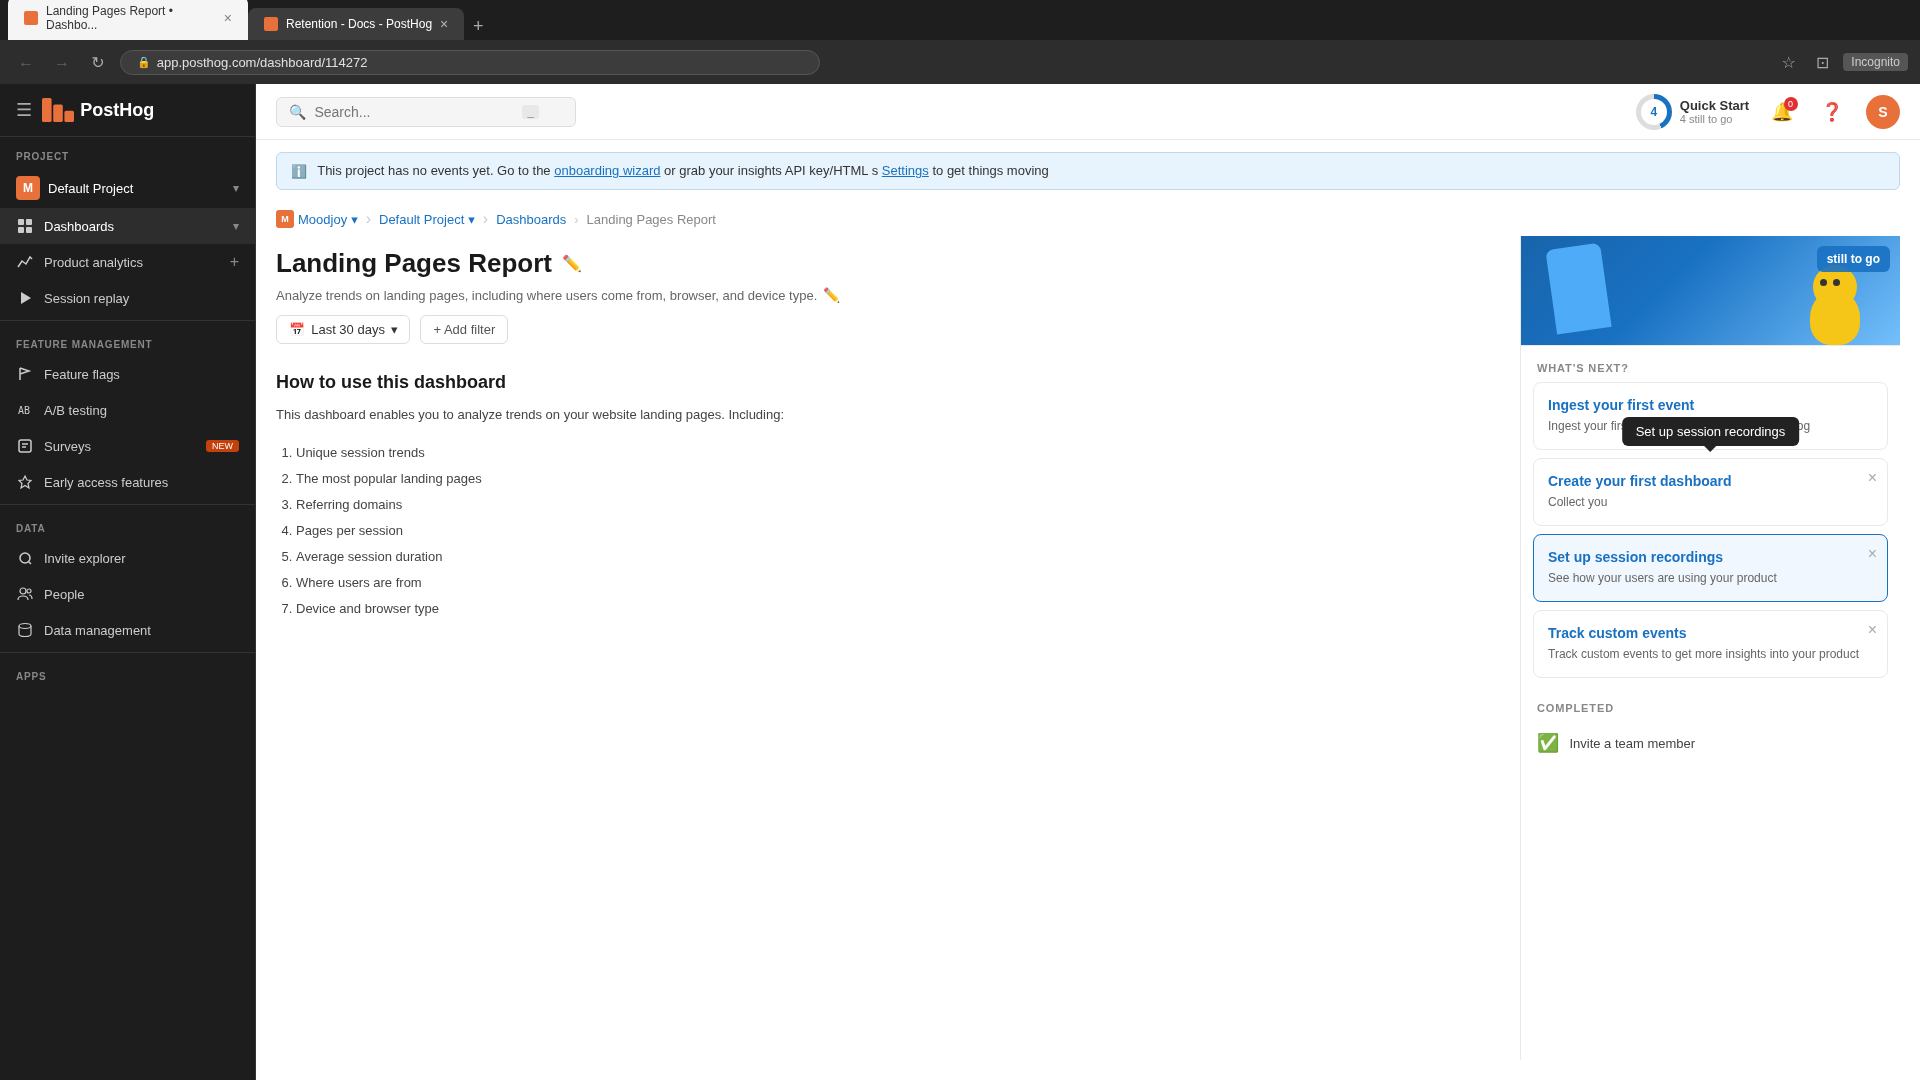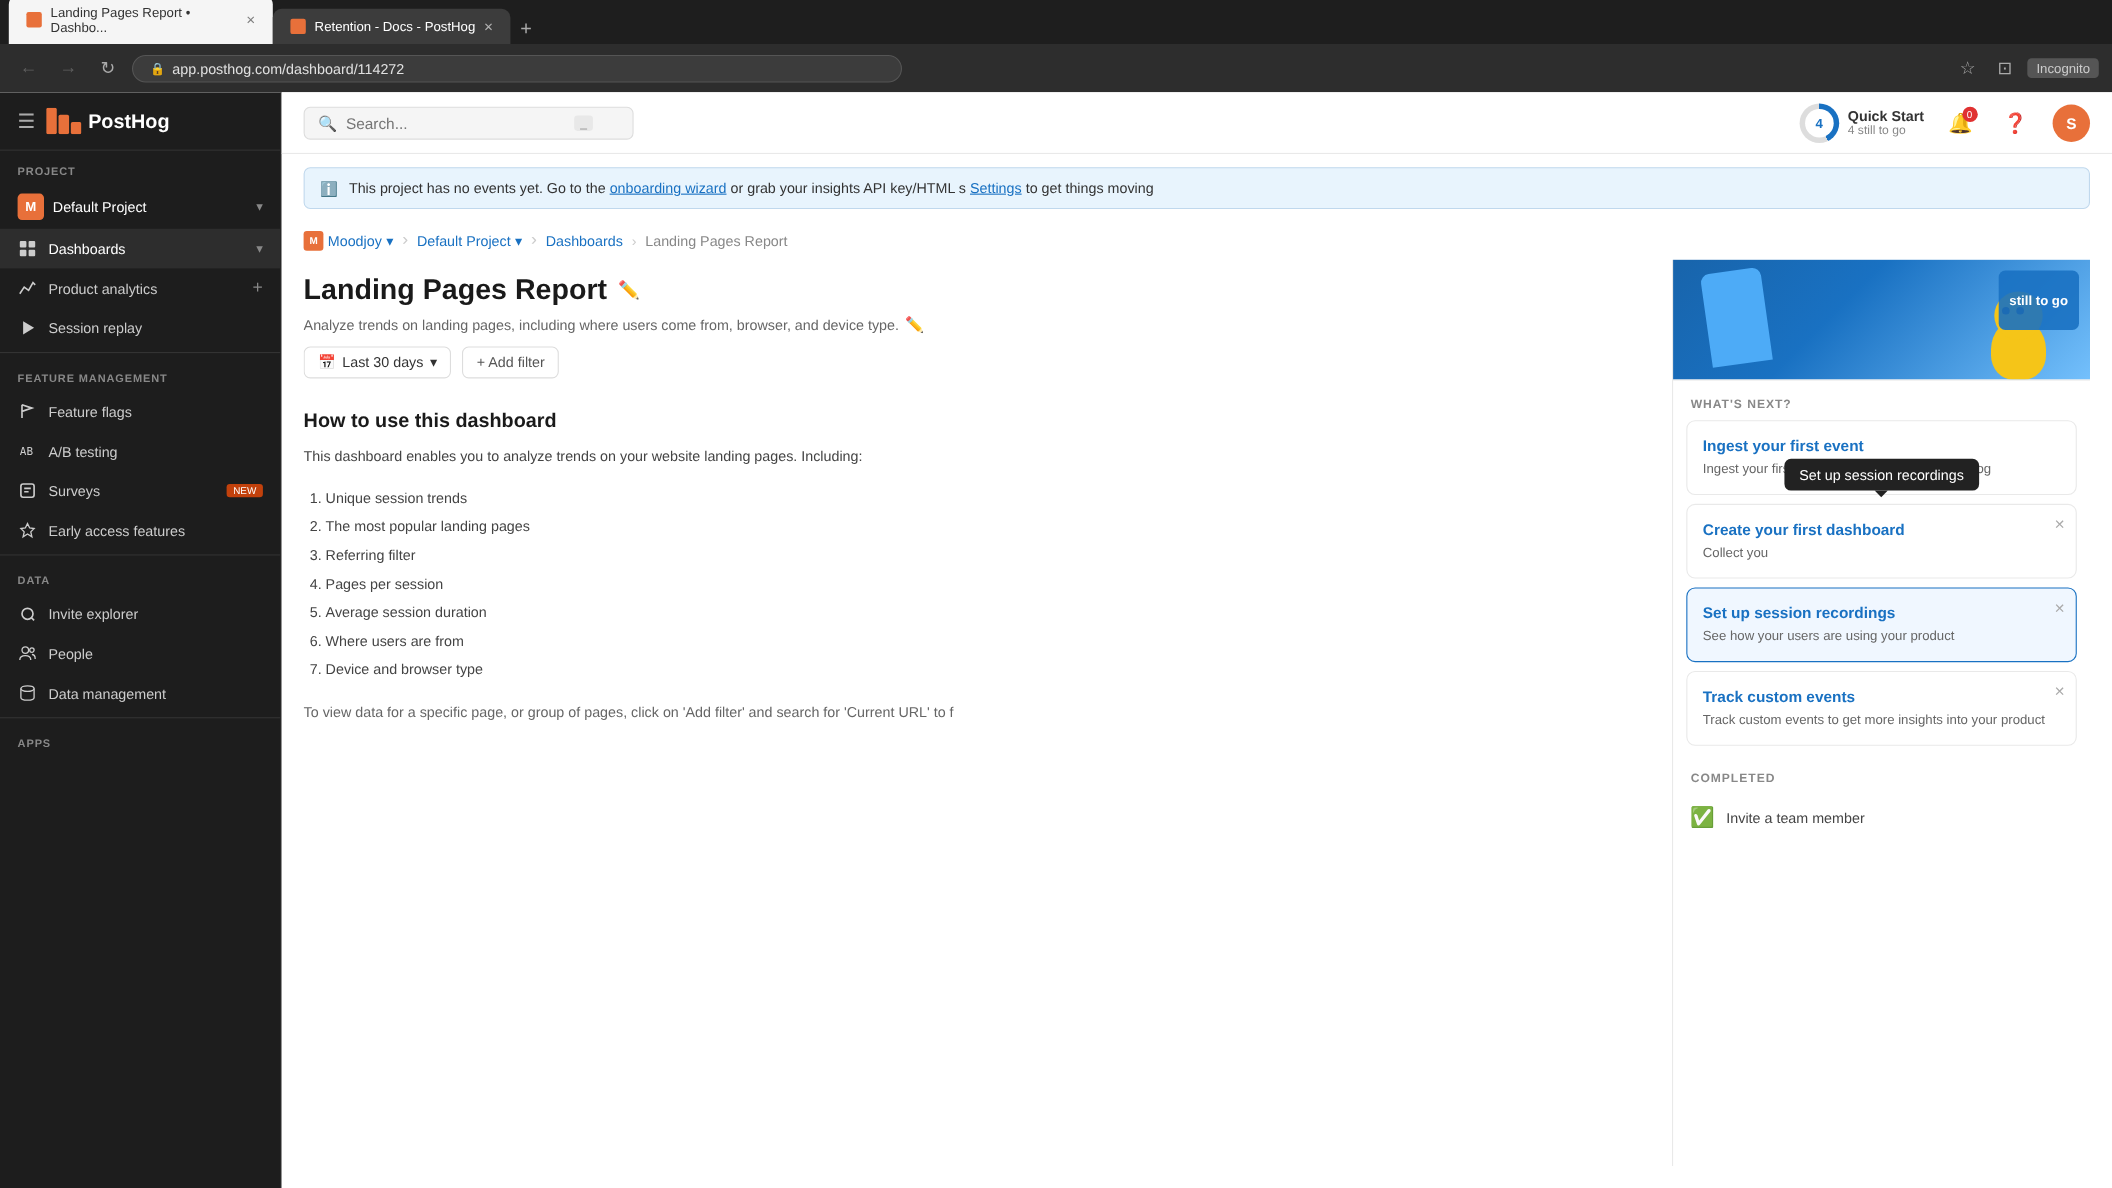"still to go" div { padding: 20px 10px -> 6px 10px }
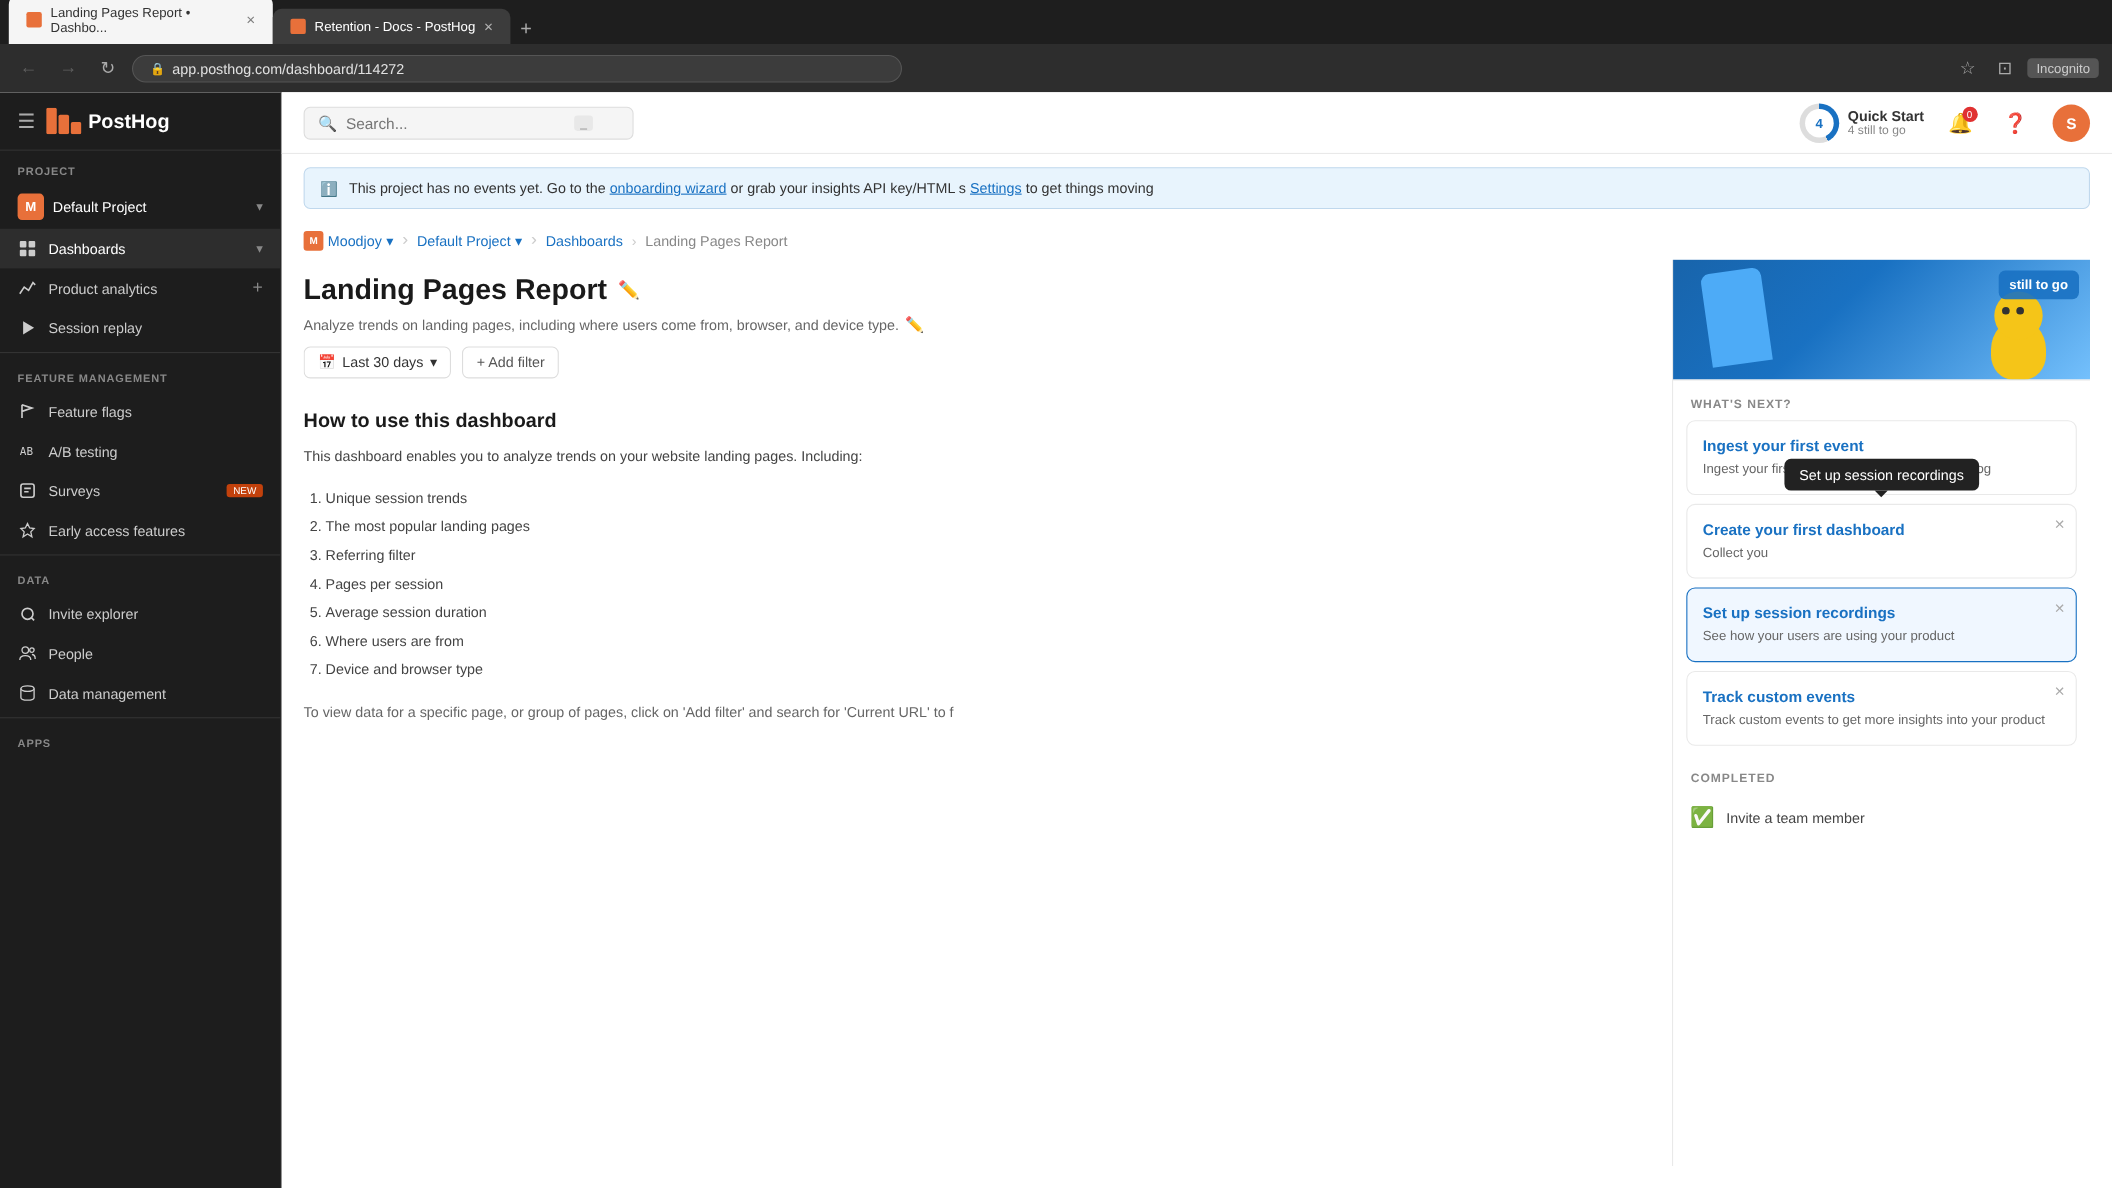"Referring filter" li { text: filter -> domains }
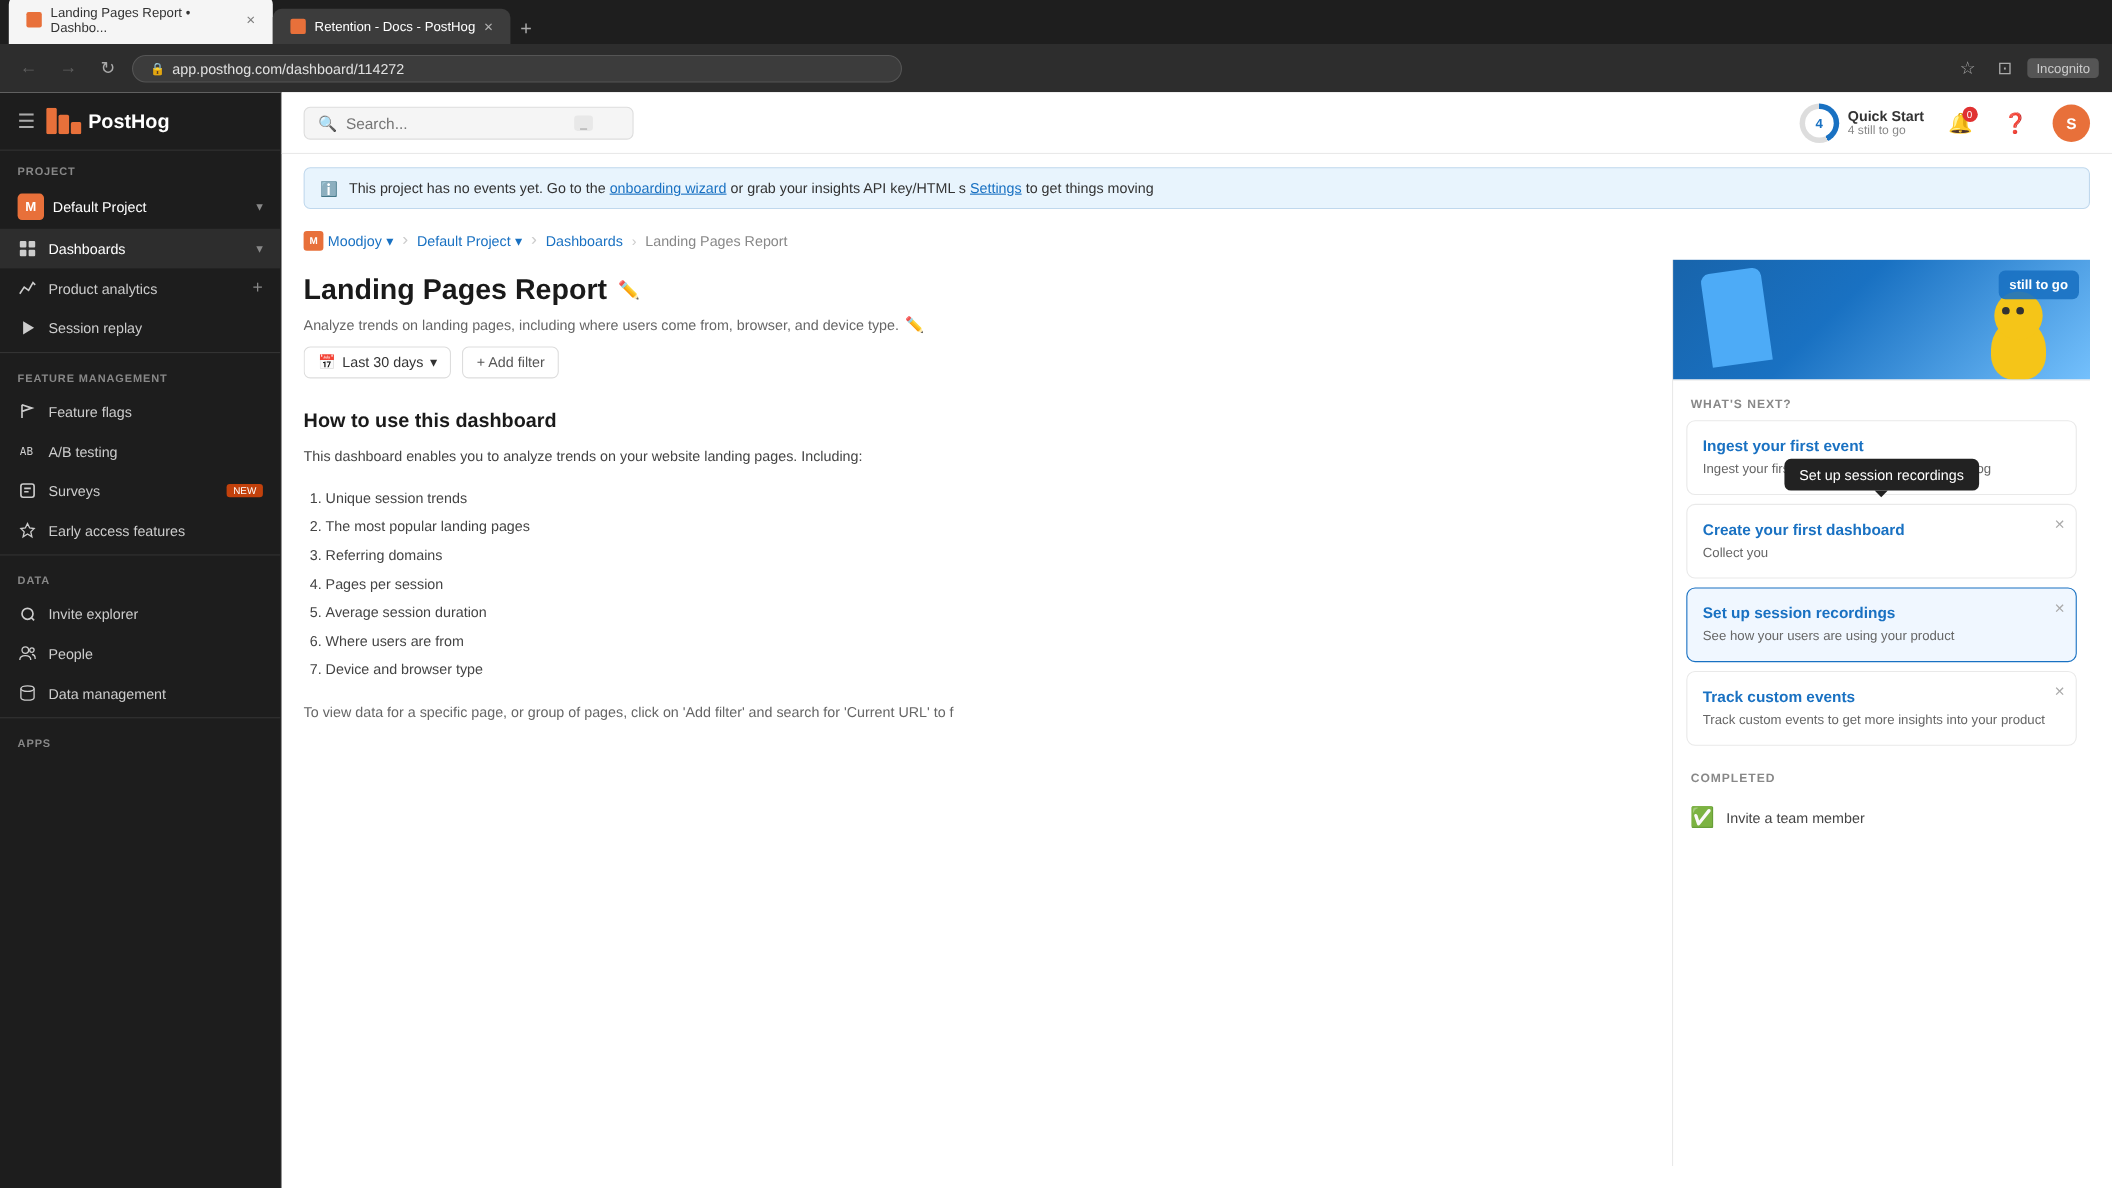"To view data for a" p { html: <p>To view data for a specific page, or group of pages, click on 'Add filter' and search for 'Current URL' to f</p> -> none }
